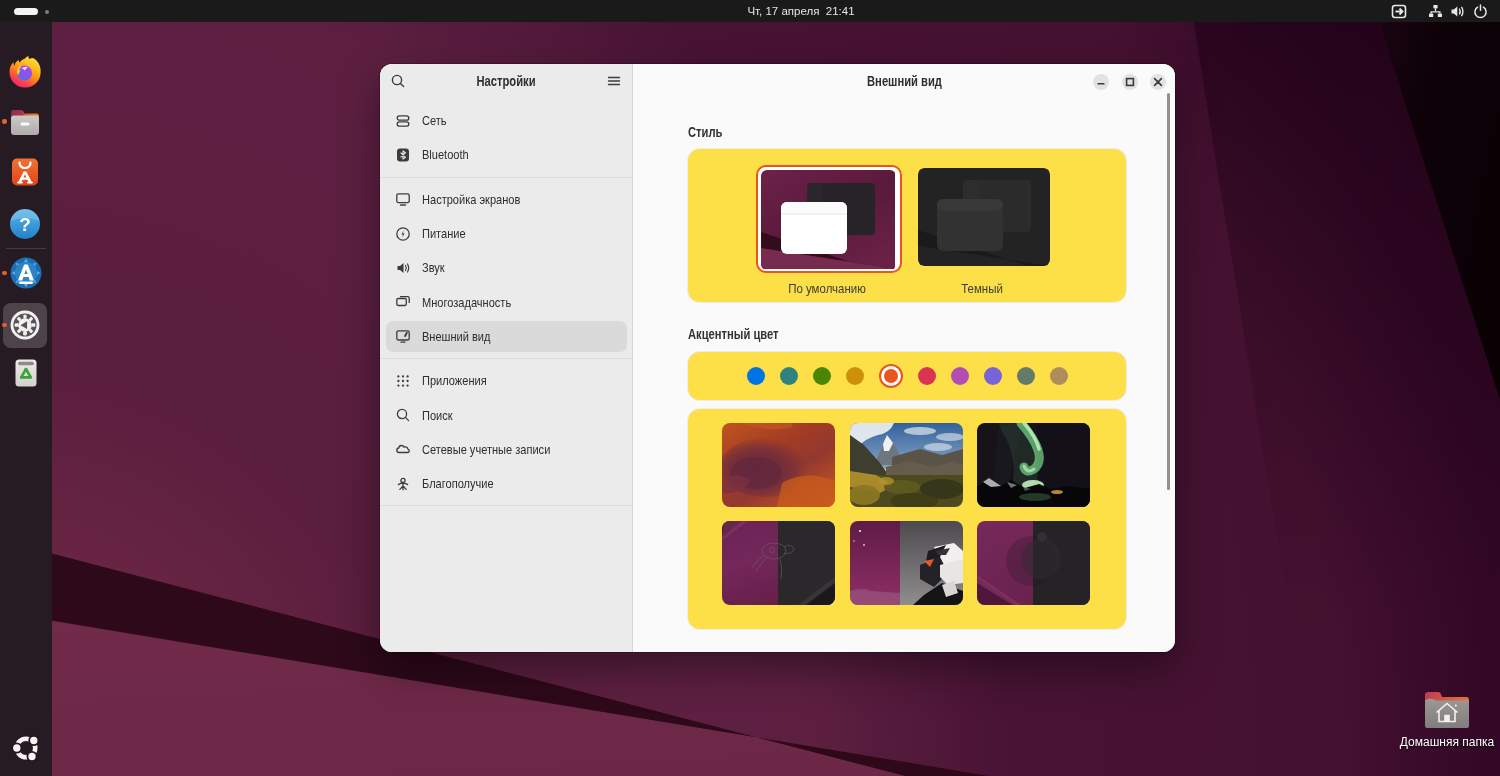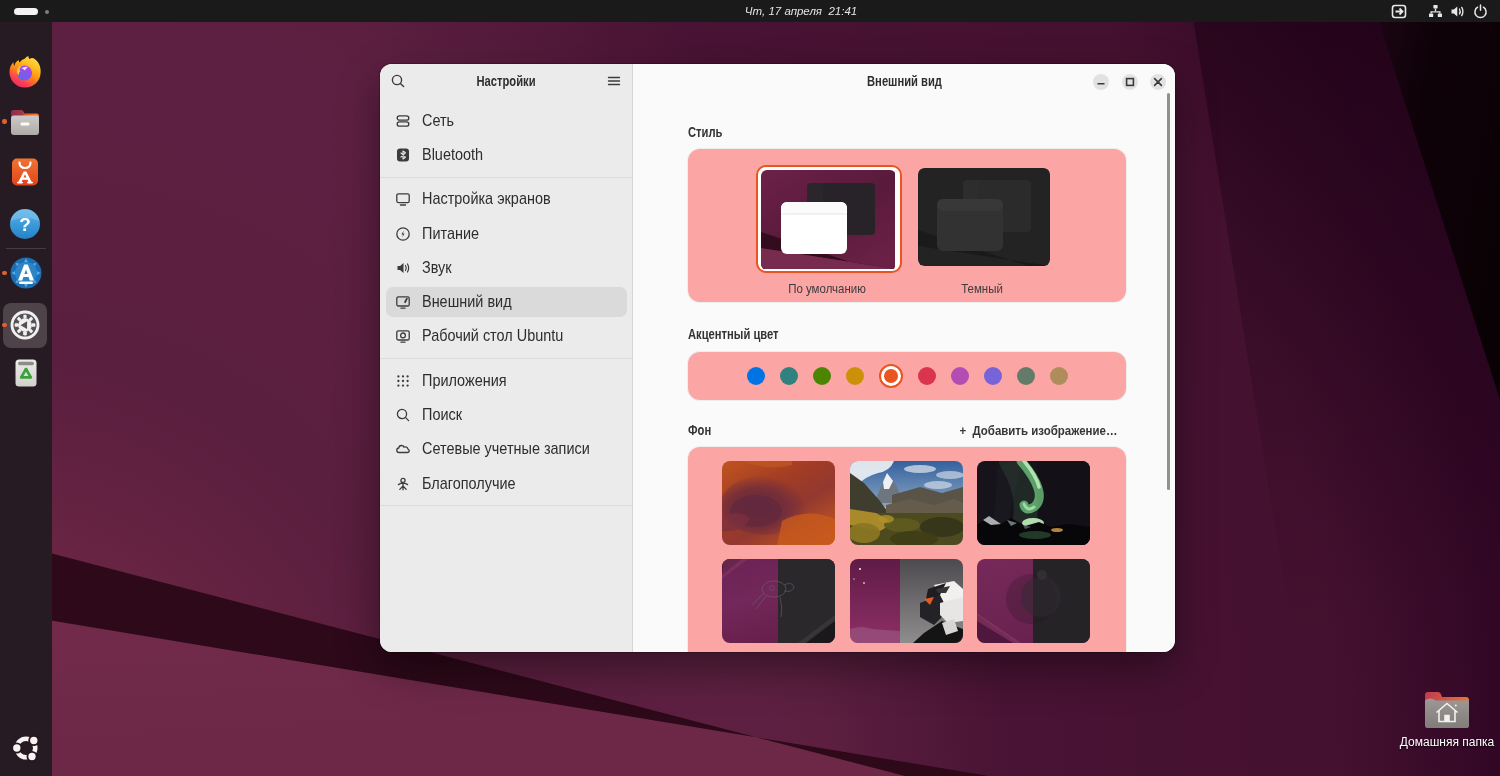"Чт, 17 апреля 21:41" #topbar { font-style: italic -> none }
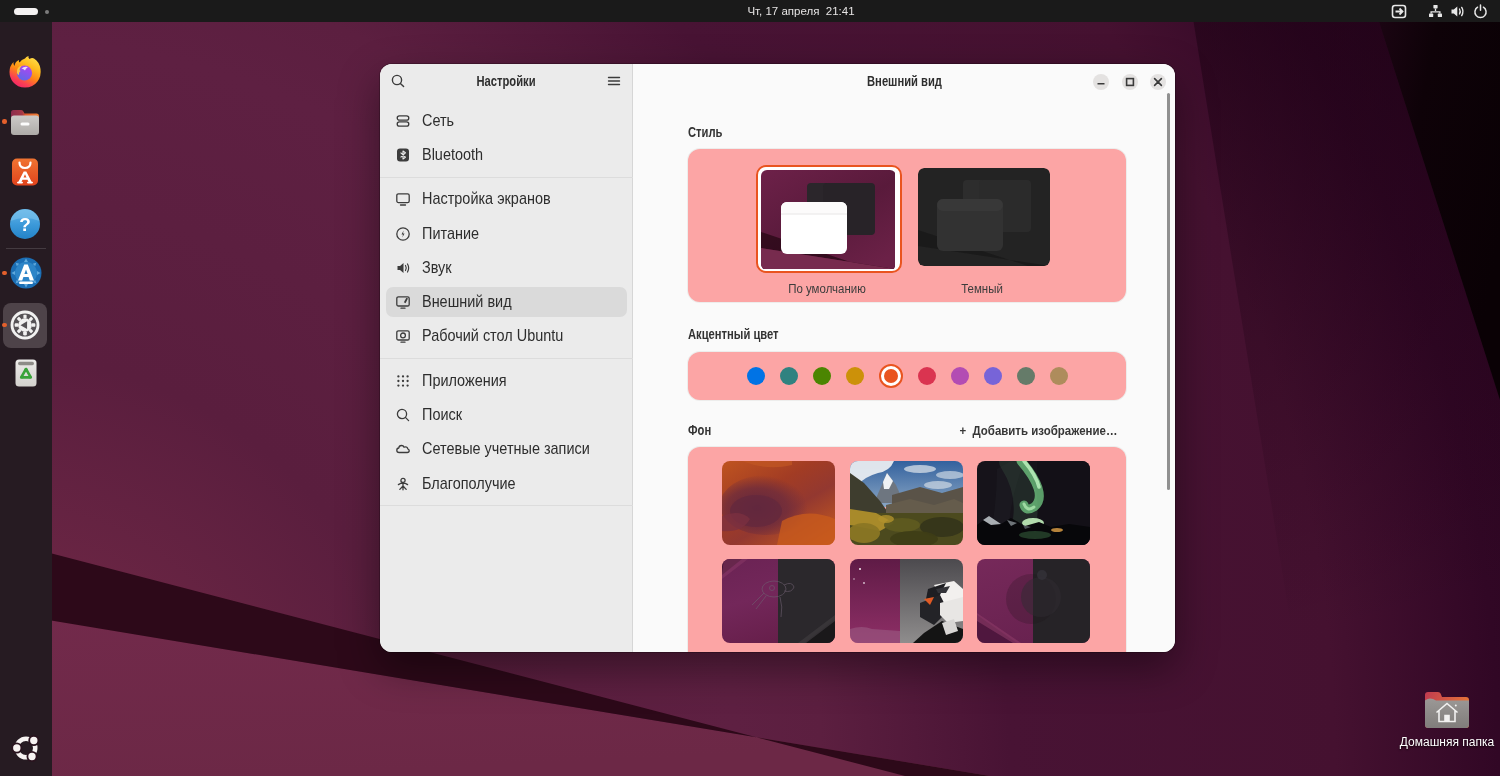"Сеть" .row { font-size: 17px -> 13px }
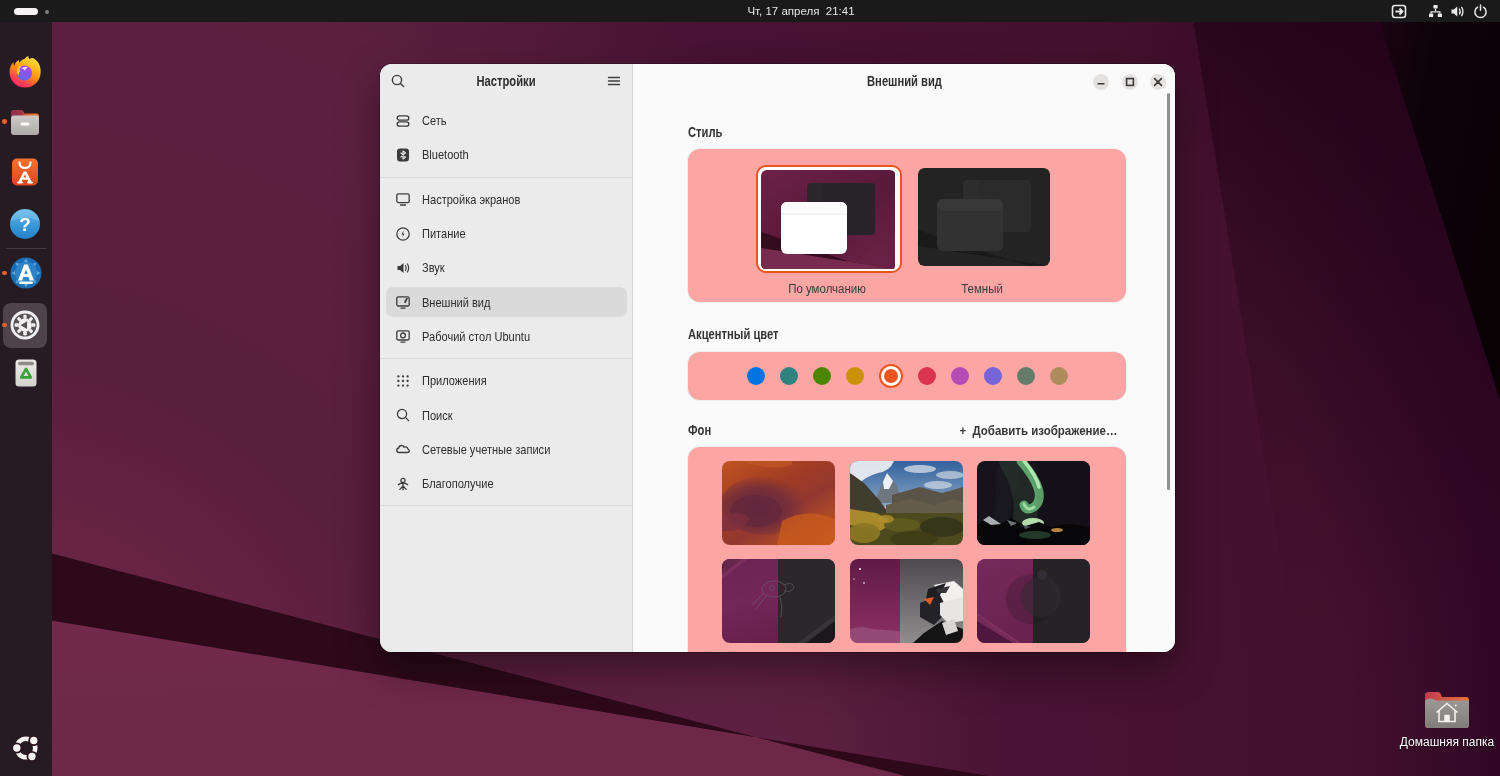"По умолчанию" .card { background: #fca5a5 -> #fde047 }
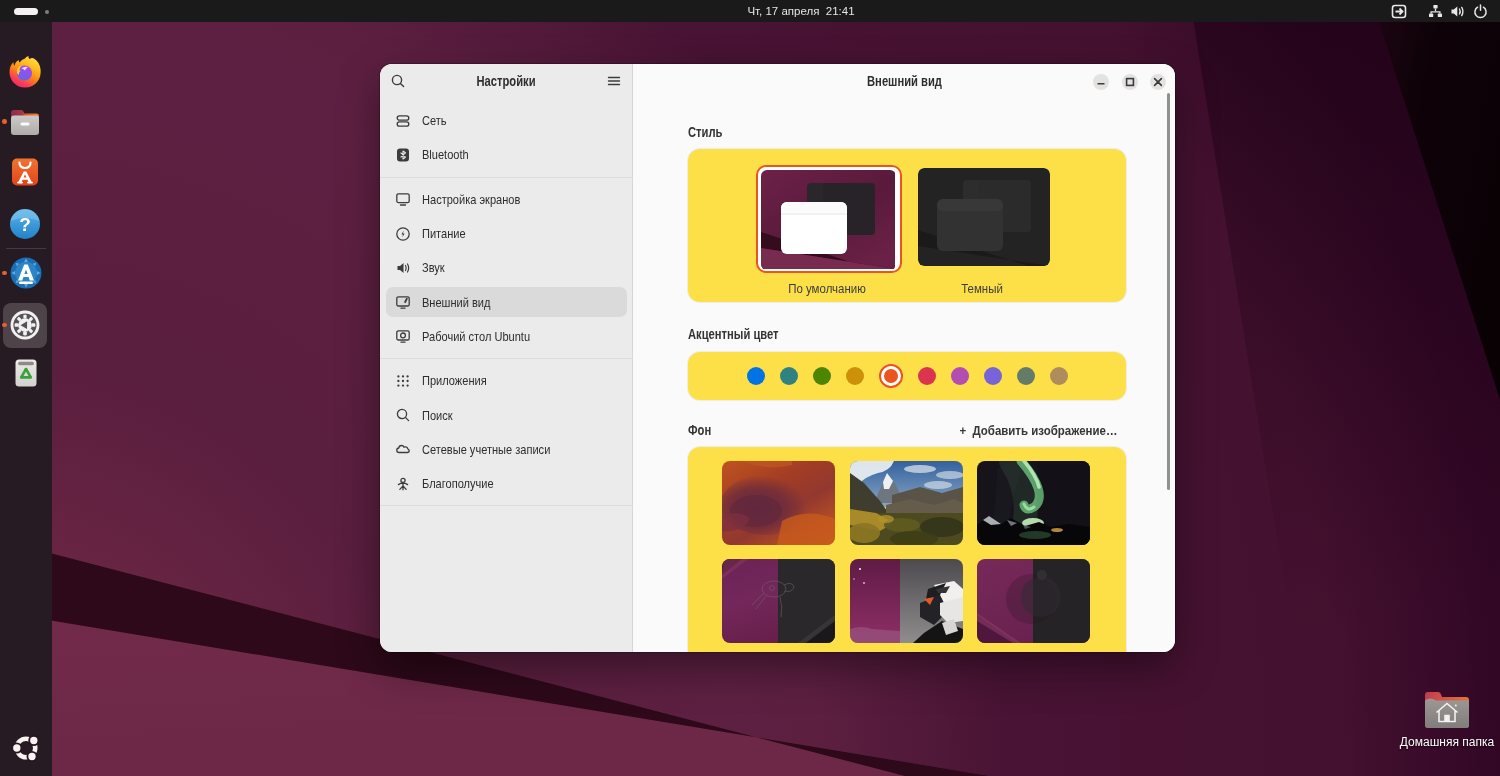"Многозадачность" div.row { html: none -> <div> <svg> <rect></rect> <path></path> </svg> <span>Многозадачность</span> </div> }
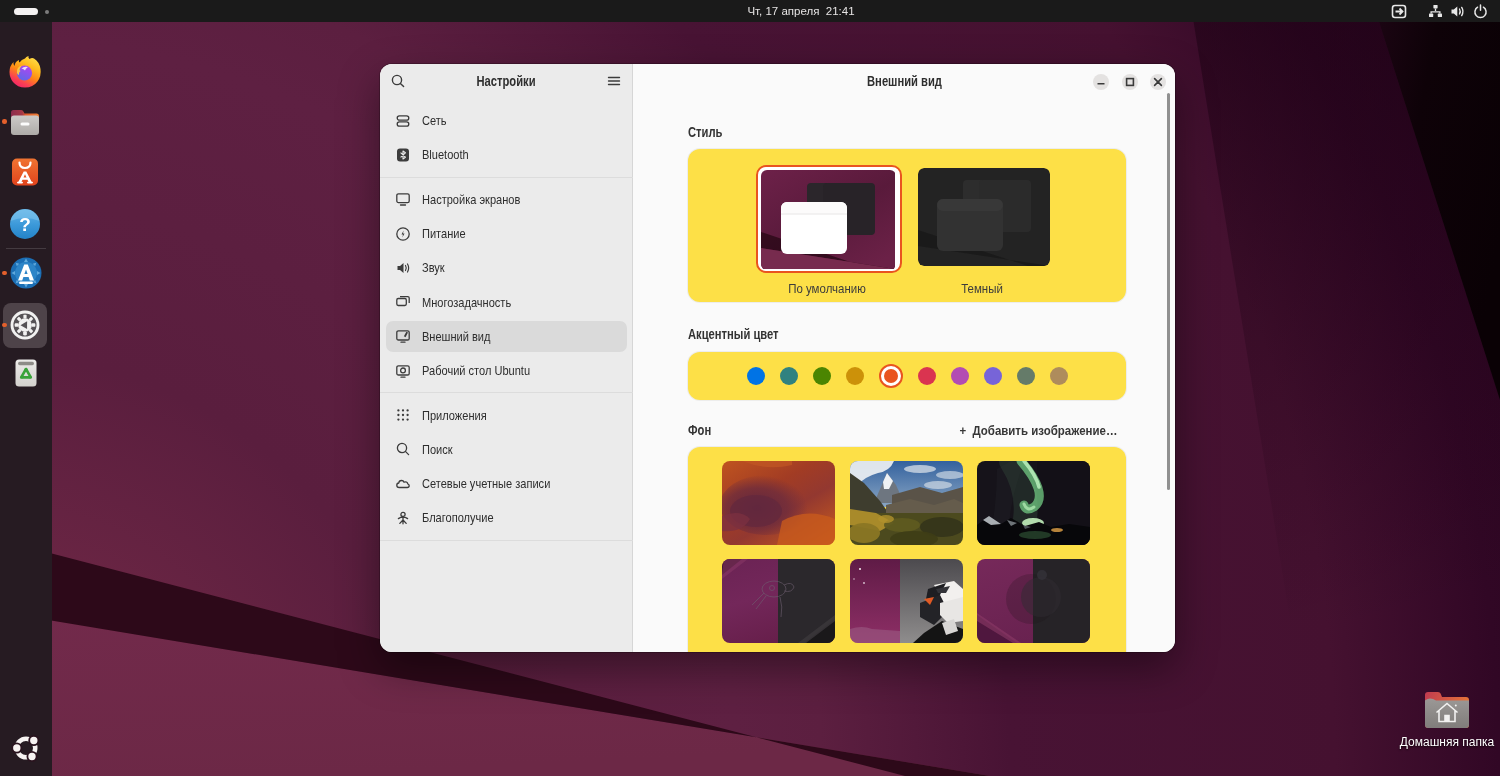"Рабочий стол Ubuntu" div.row { html: <div> <svg> <rect></rect> <circle></circle> <line></line> </svg> <span>Рабочий стол Ubuntu</span> </div> -> none }
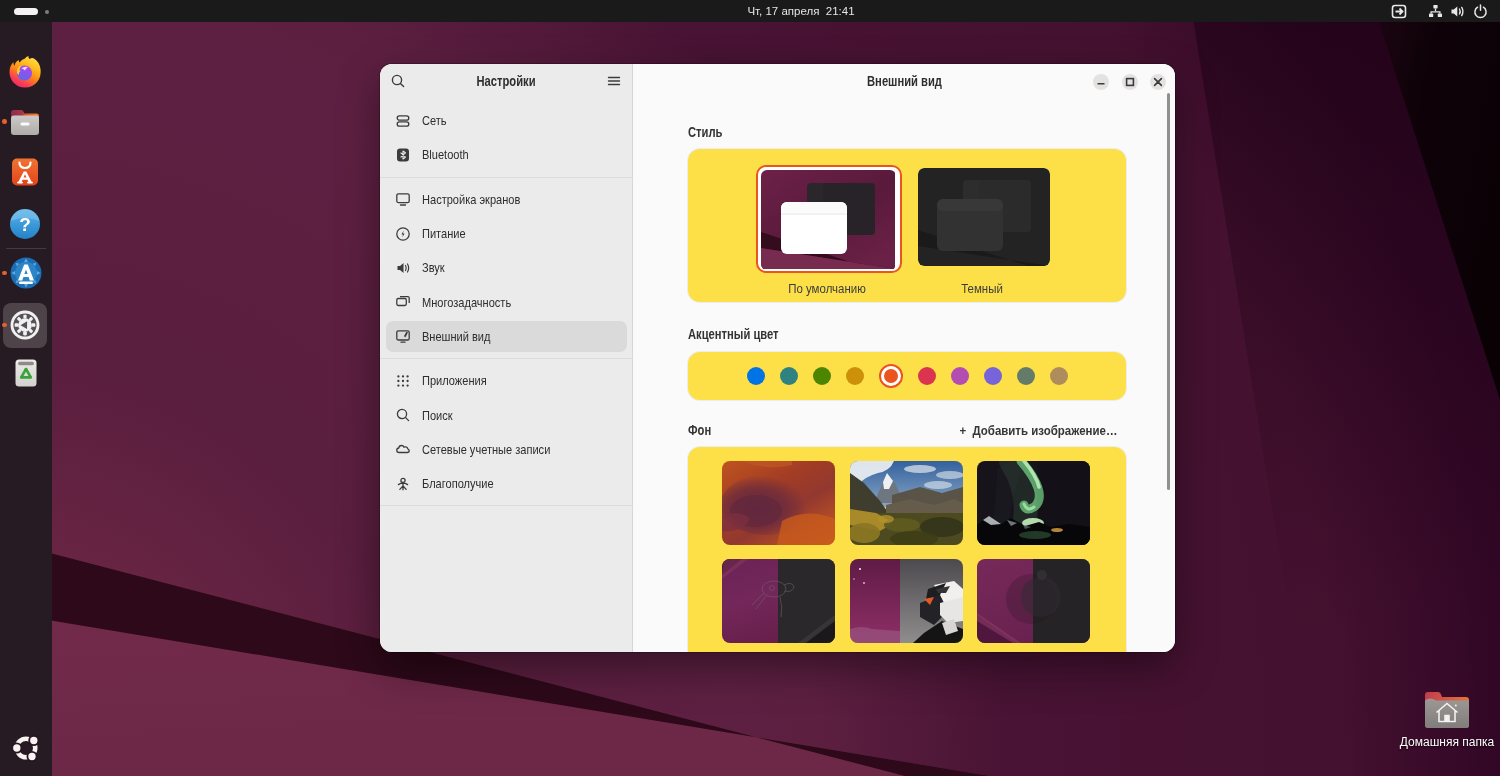"Фон" div { html: <div> <div>Фон</div> <div>+&nbsp; Добавить изображение…</div> </div> -> none }
